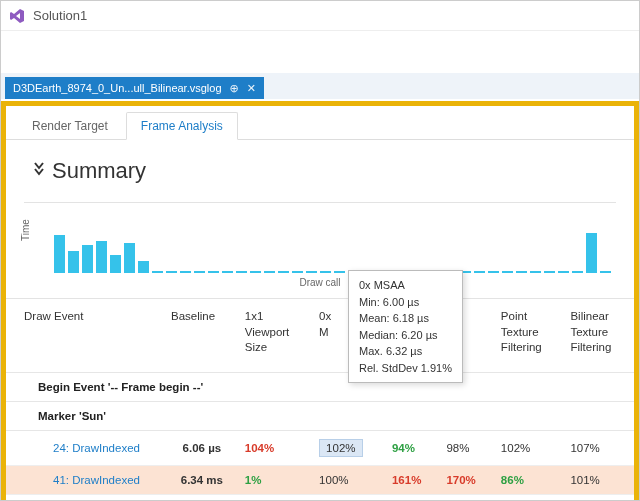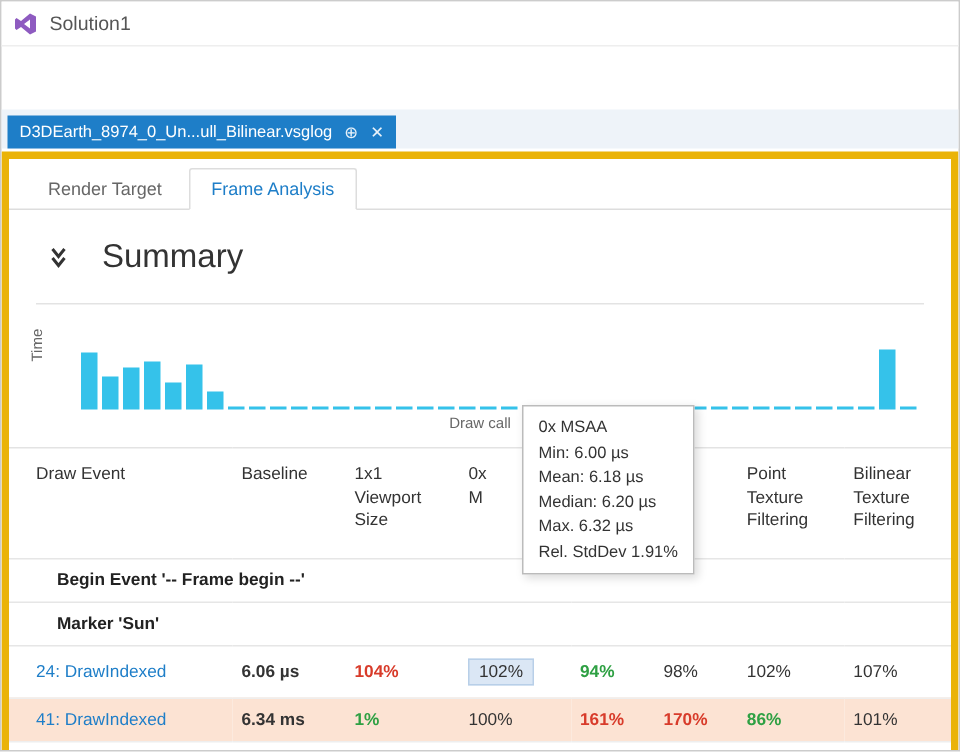"Summary" .summary-head { align-items: flex-end -> center; gap: 16px -> none }
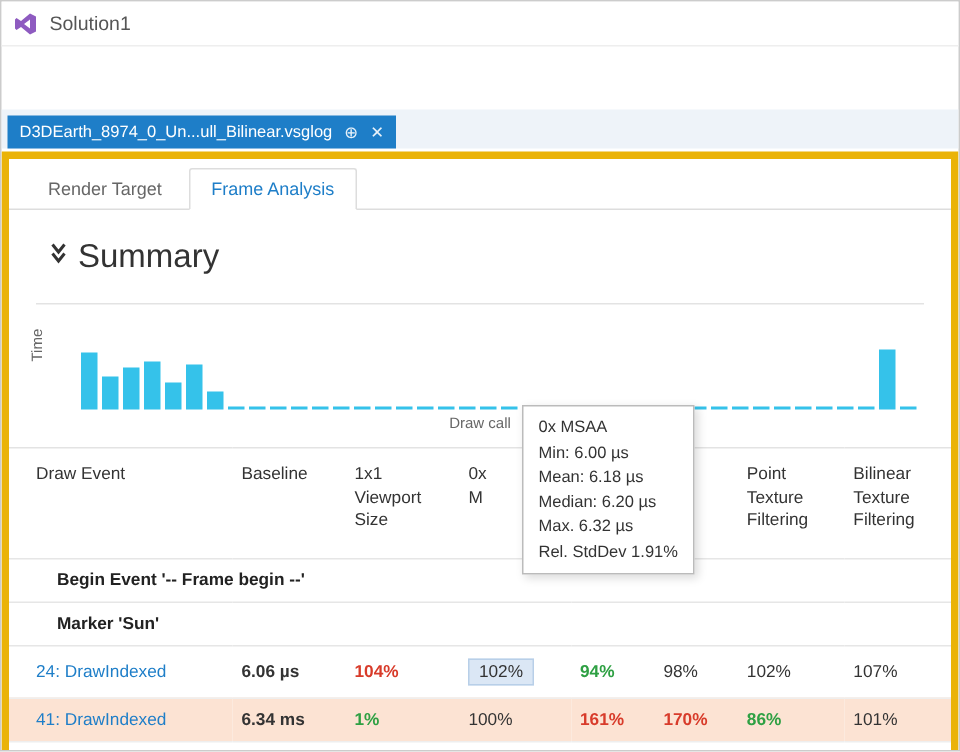"24: DrawIndexed" tr.datarow td:first-child { padding-left: 18px -> 28px; text-align: none -> center }
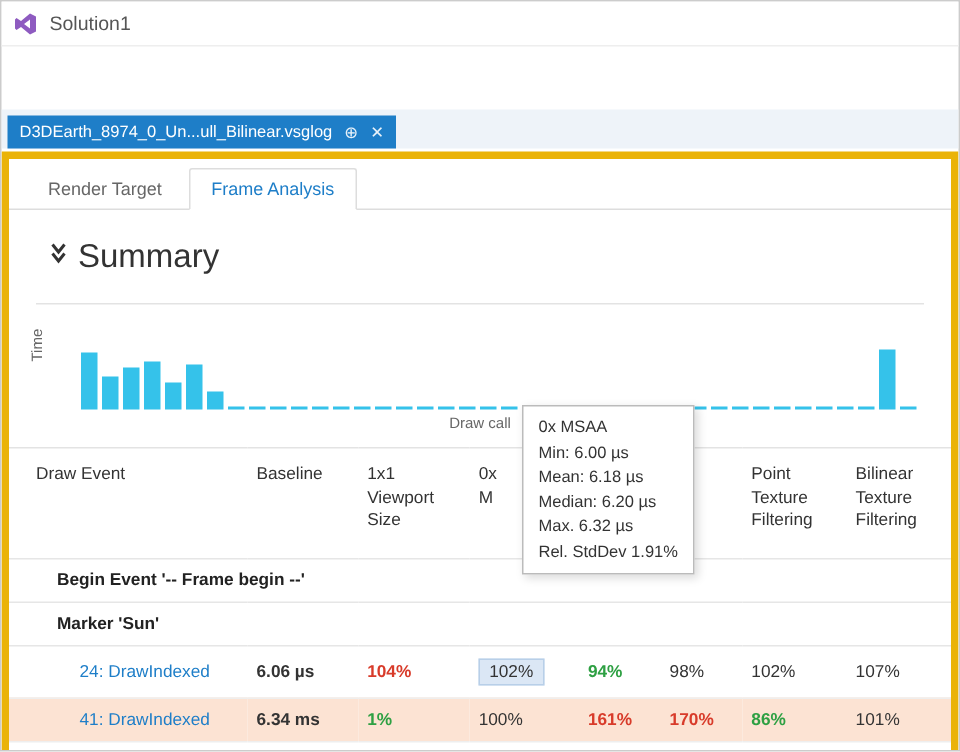"6.06 µs" .bold { text-align: none -> center }
